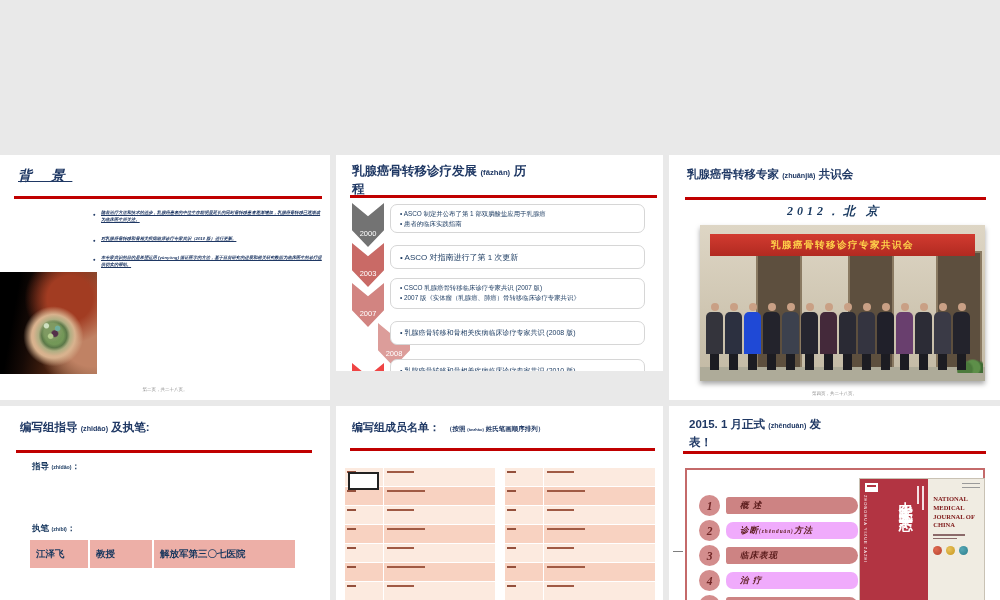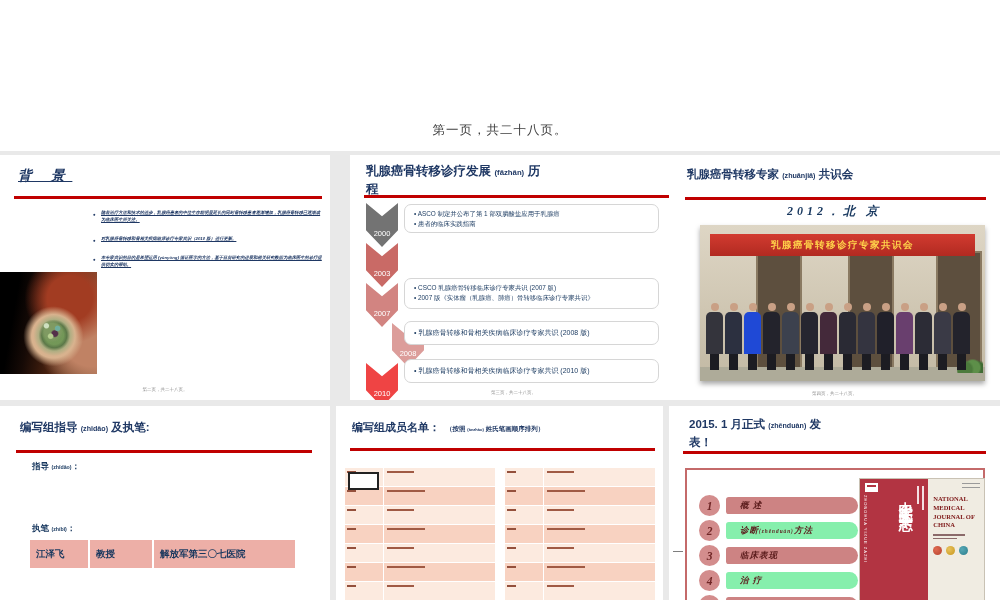"第一页，共二十八页。" div.header { html: <div> <div>第一页，共二十八页。</div> </div> -> none }
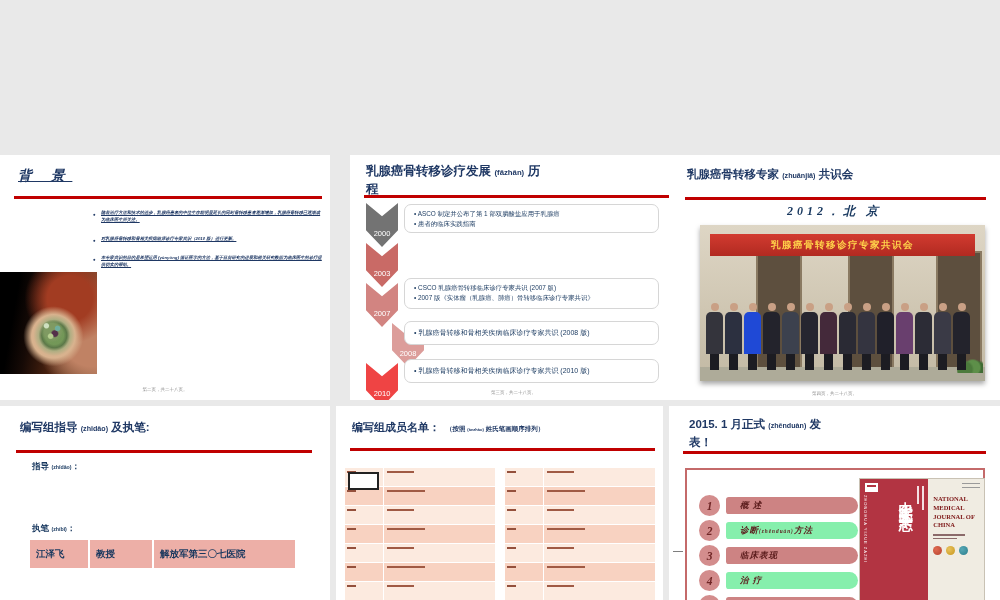"乳腺癌骨转移诊疗发展 (fāzhǎn) 历" #s2 { height: 245px -> 216px; left: 350px -> 336px }
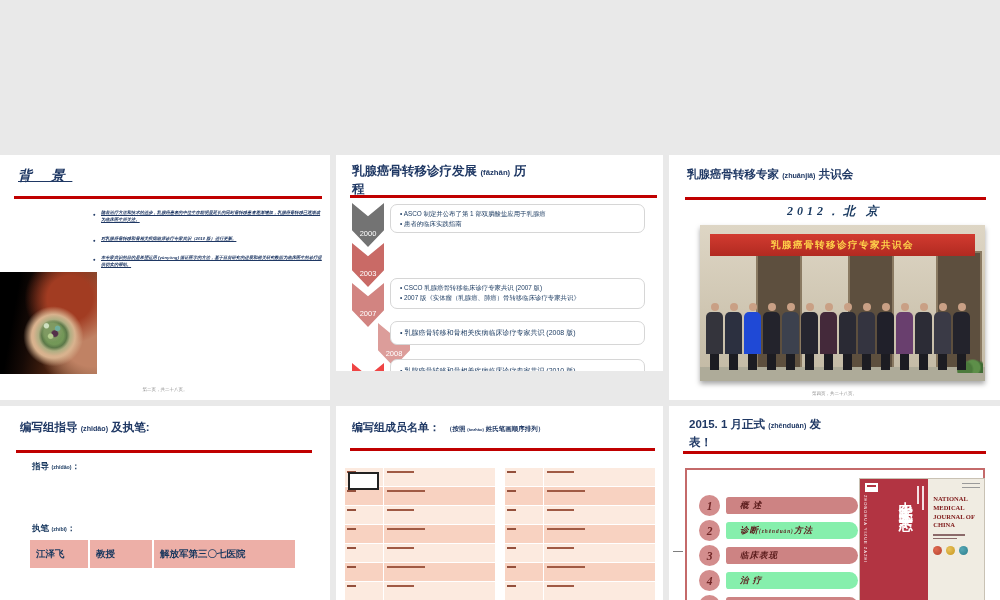"• ASCO 对指南进行了第 1 次更新" div.tl-box { html: none -> <div> <div>• ASCO 对指南进行了第 1 次更新</div> </div> }
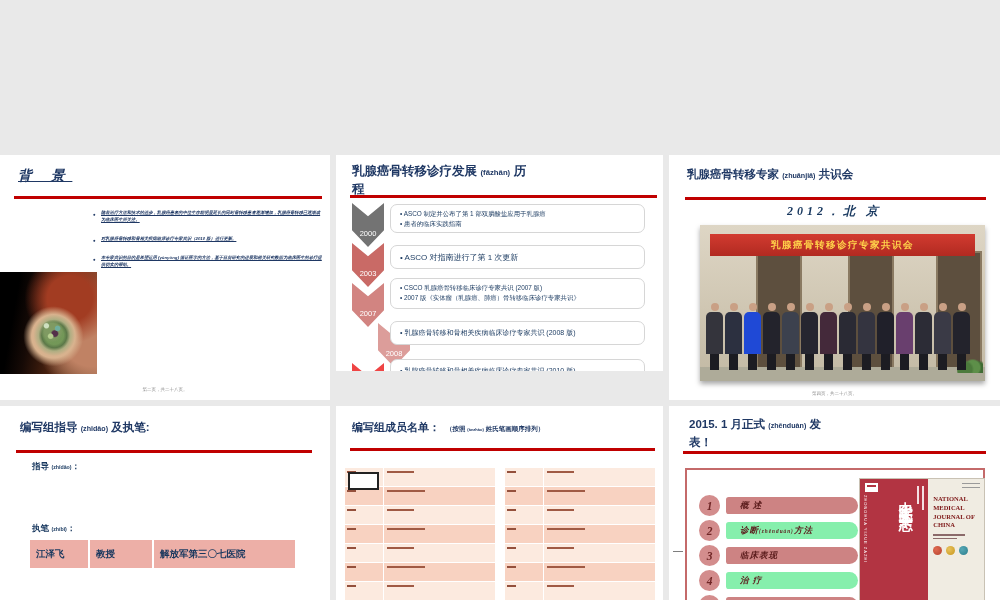"诊断" .i2 .s6-pill,.i4 .s6-pill { background: #86efac -> #f0abfc; border-radius: none -> 7px }
